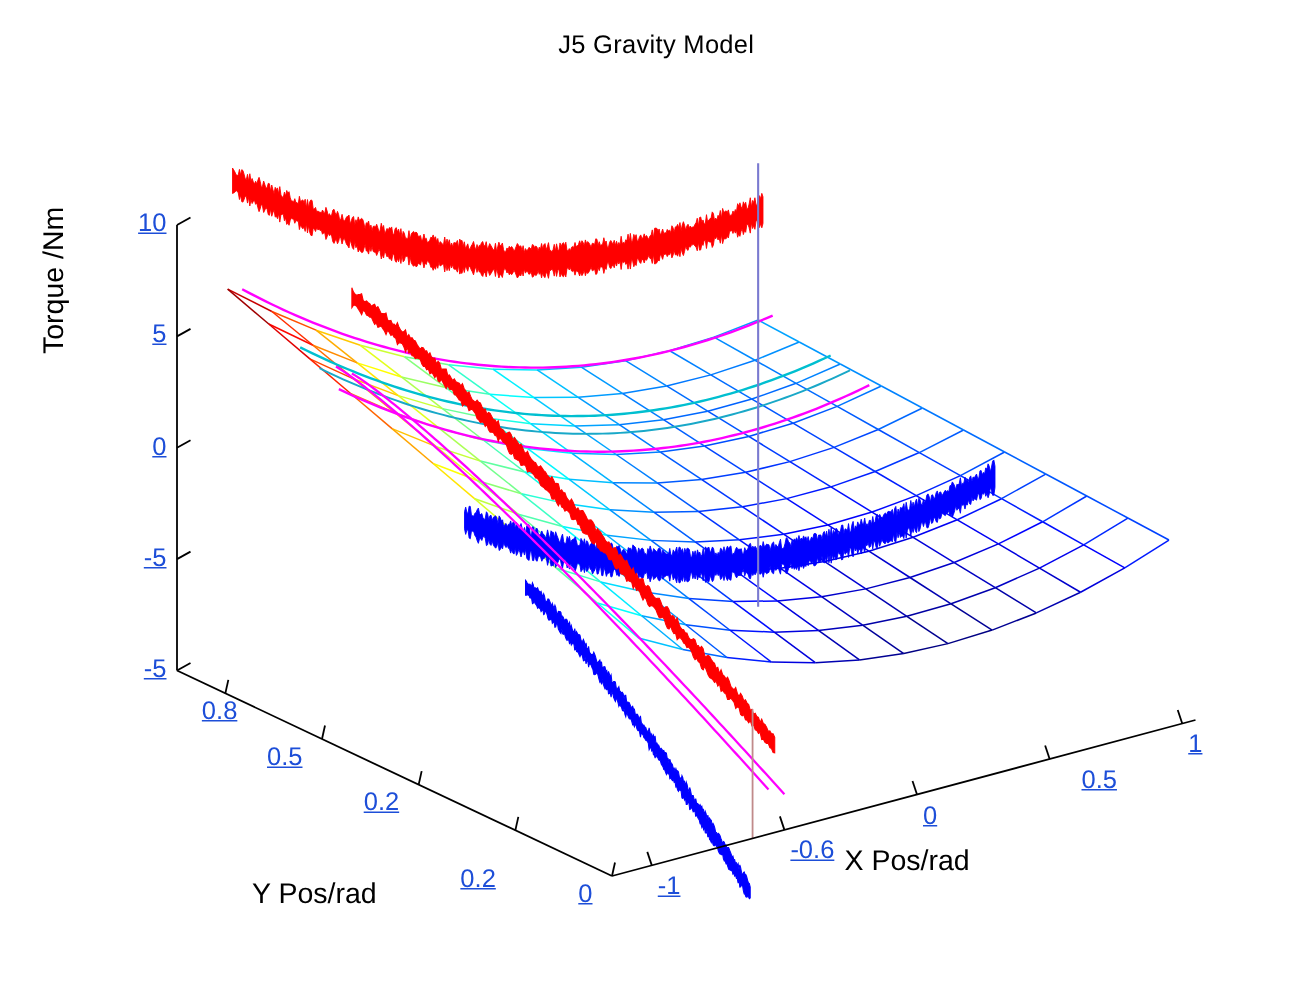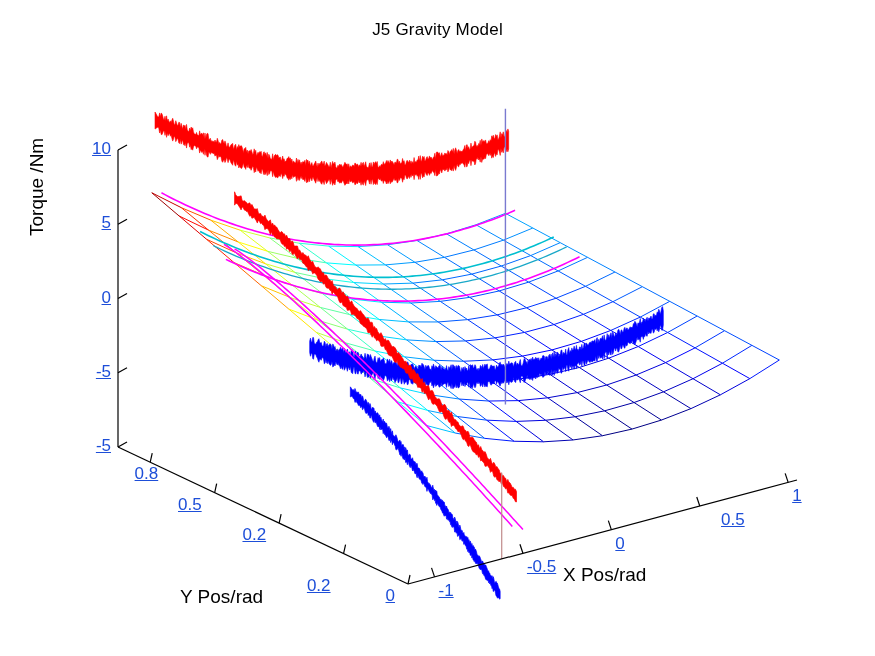"-0.5" div.tick { text: -0.5 -> -0.6 }
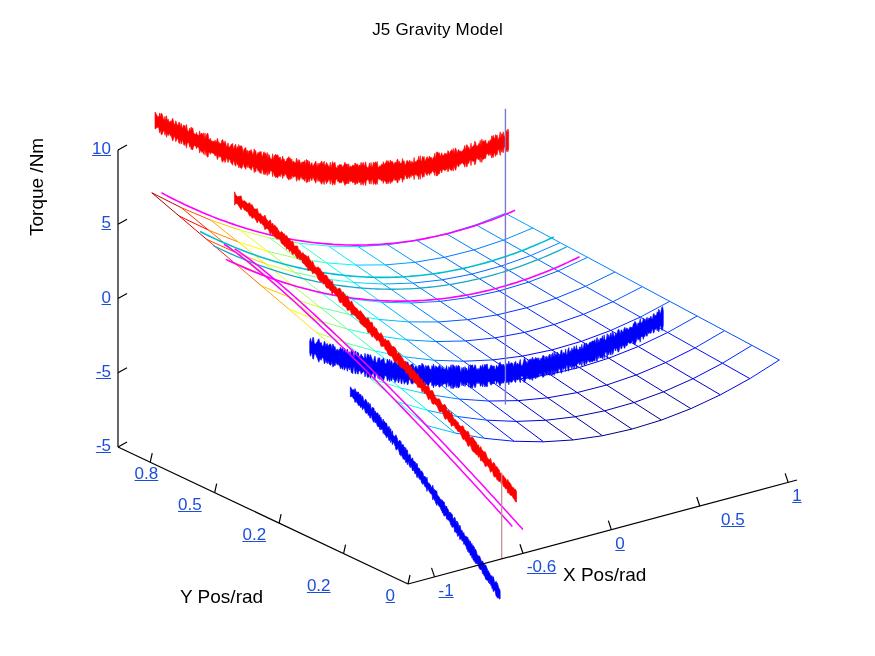"Y Pos/rad" #ylabel { margin-left: 12px -> none }
